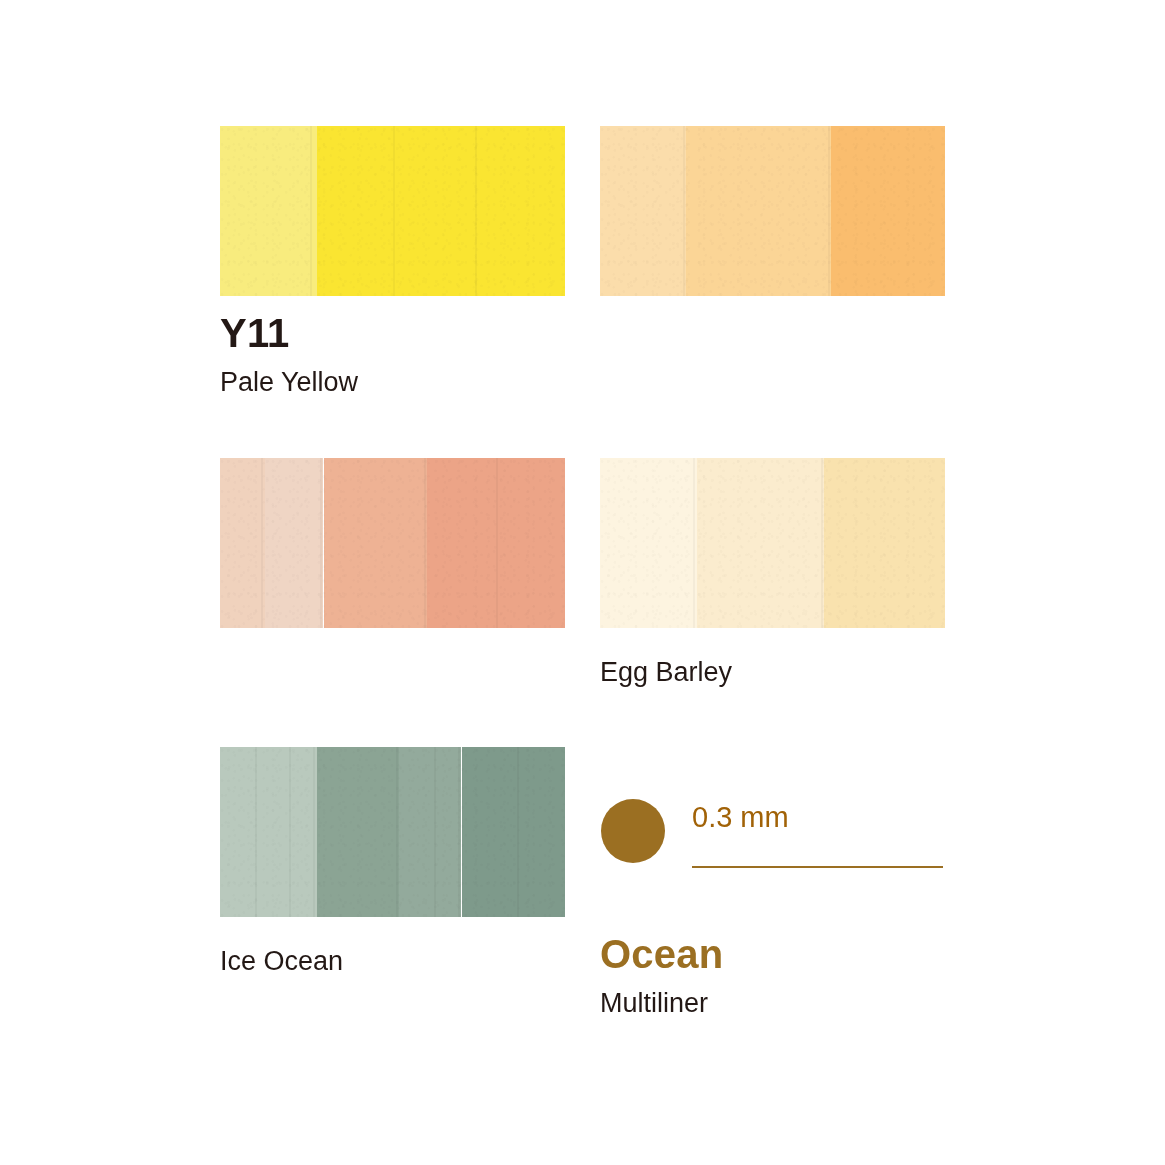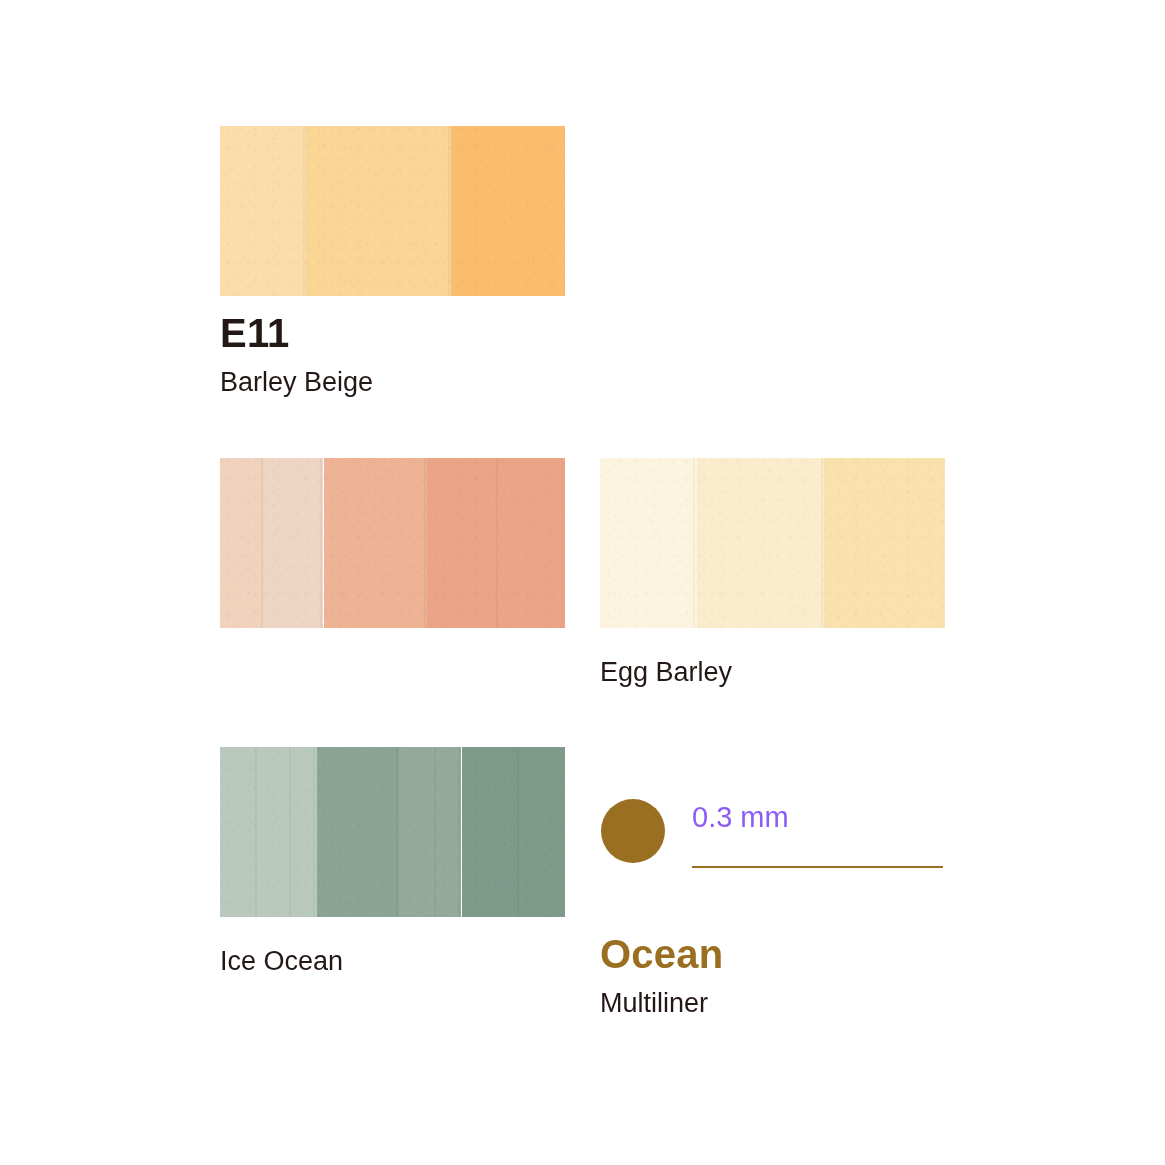"Y11" div.cell { html: none -> <div> <div> <div> <div></div> <div></div> </div> <div> <div></div> <div></div> <div></div> </div> <div></div> </div> <div> <div>Y11</div> <div>Pale Yellow</div> </div> </div> }
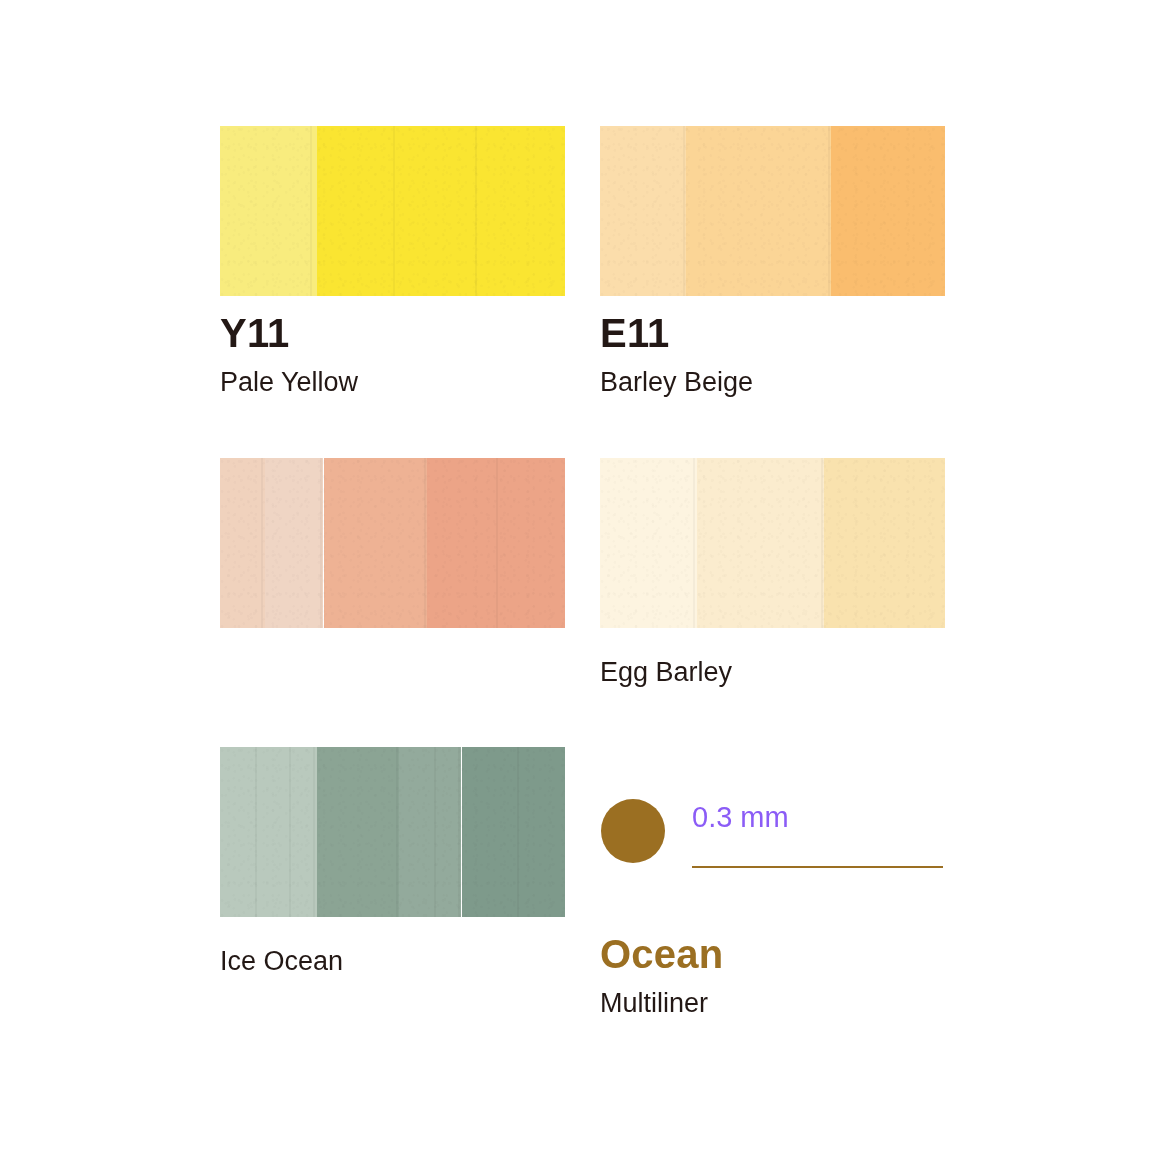"E11" div.labels { html: <div> <div>E11</div> <div>Barley Beige</div> </div> -> none }
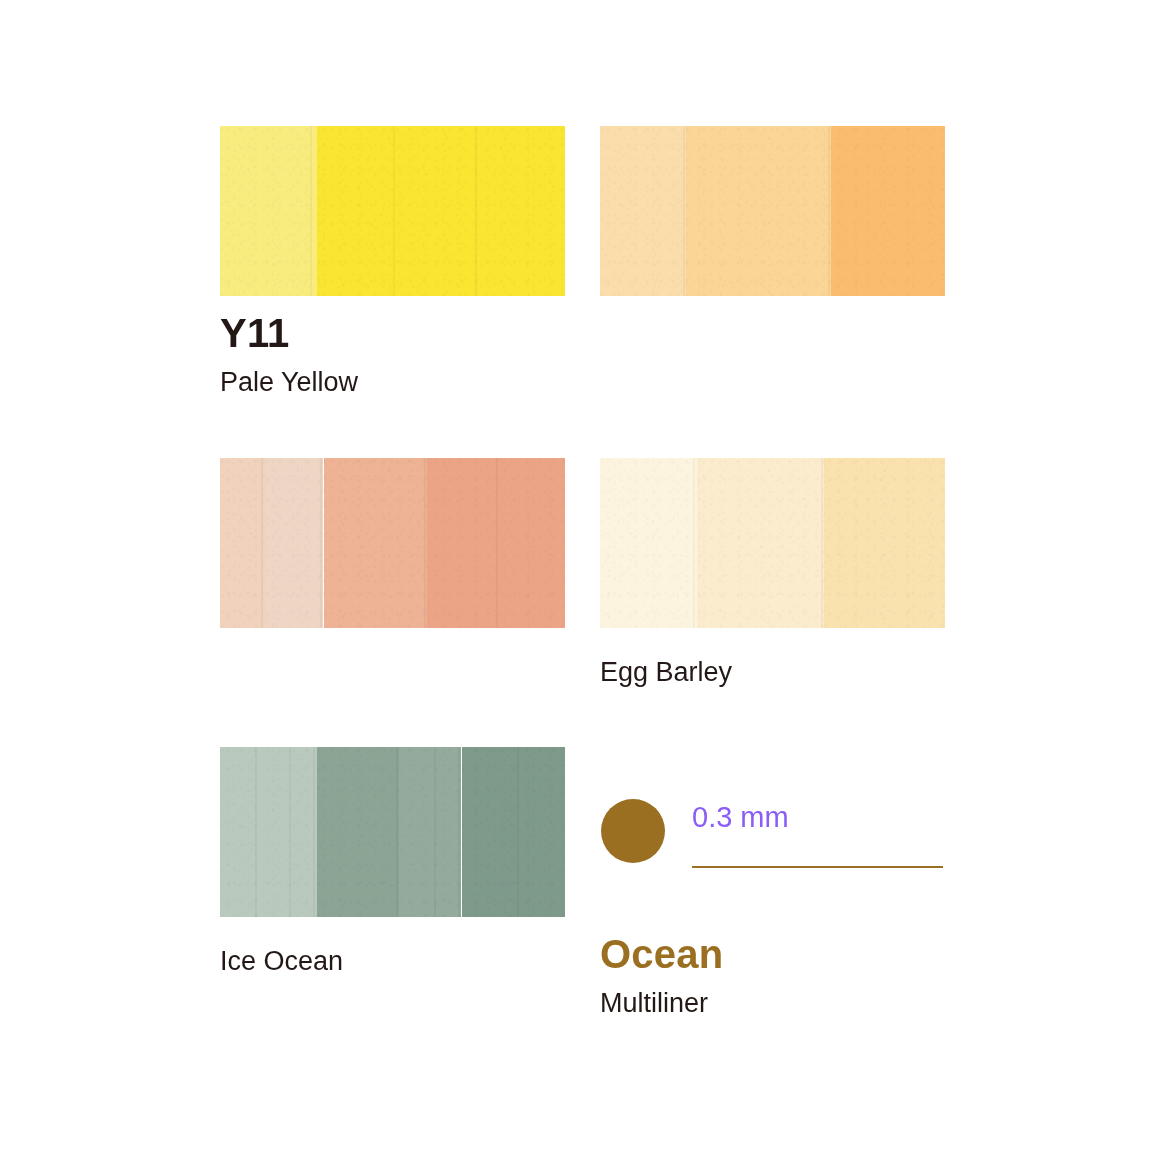"0.3 mm" div.liner-size { color: #8b5cf6 -> #a16207 }
